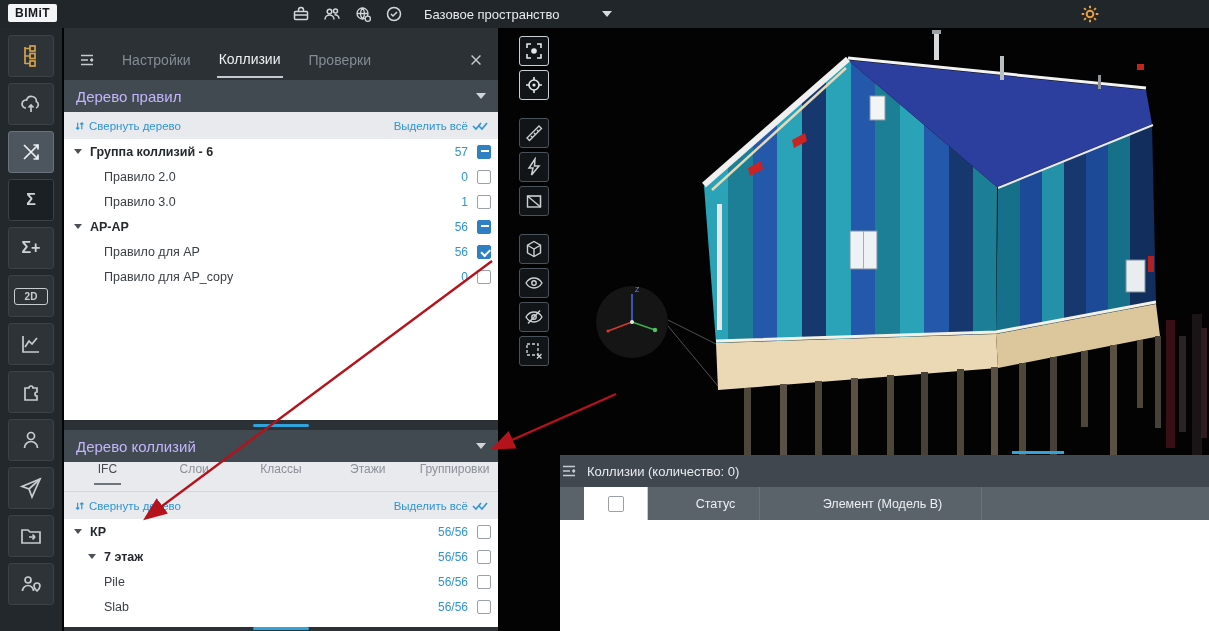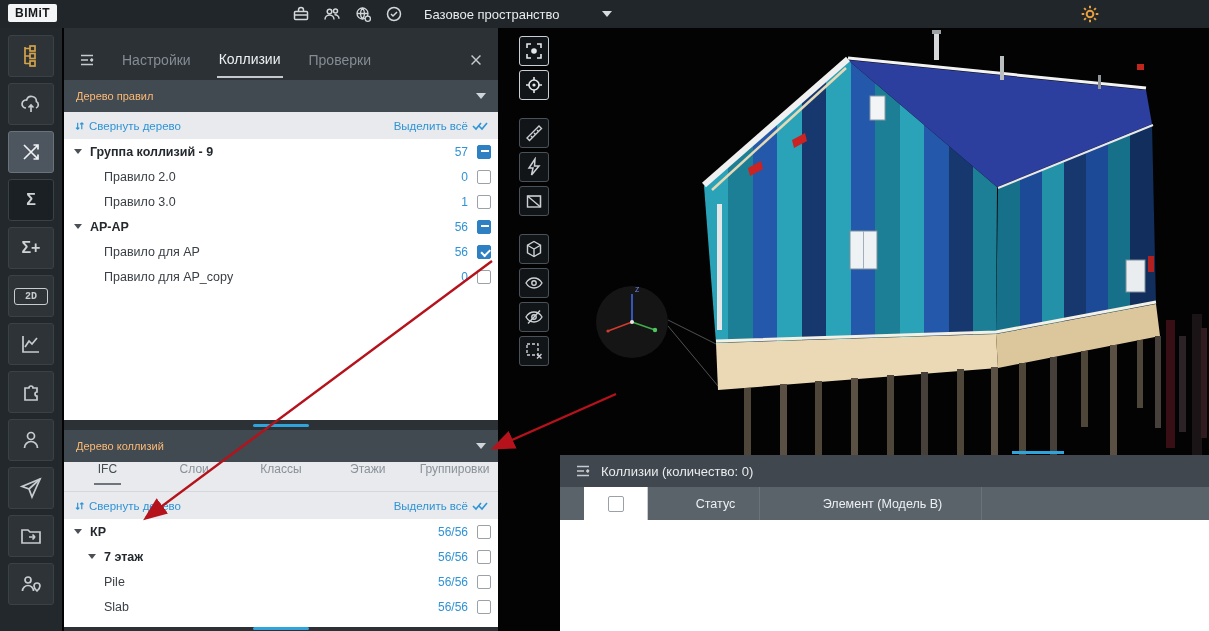"Дерево правил" .sec-head { color: #fdba74 -> #c4b5fd; font-size: 11px -> 15px }
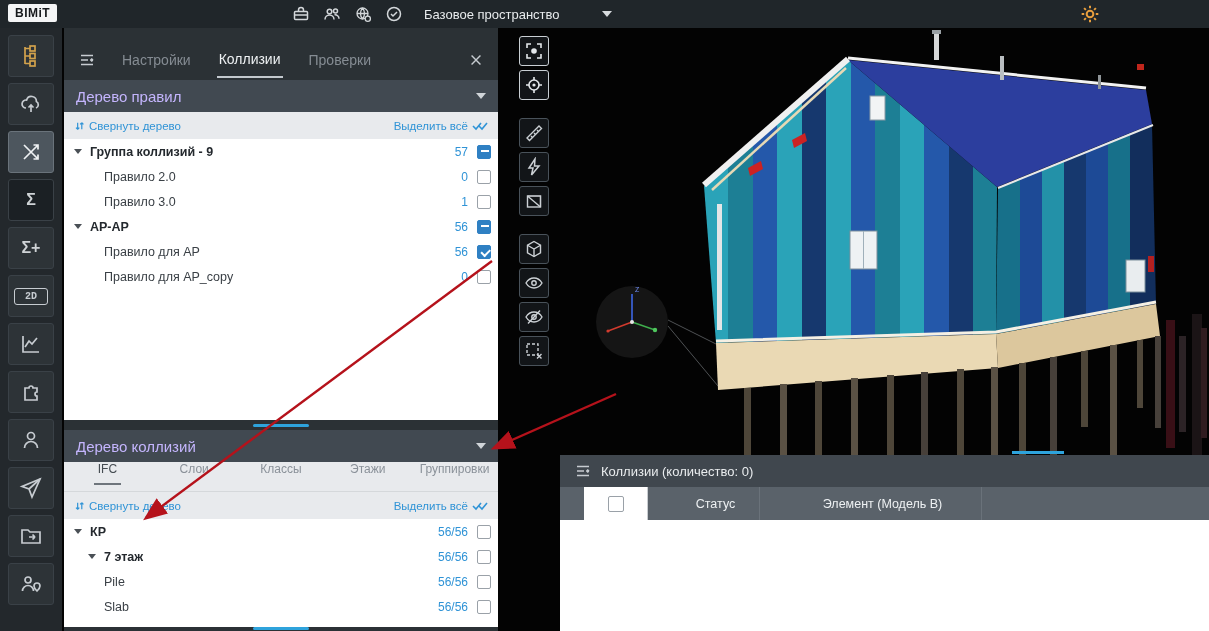"Группа коллизий - 9" span.lbl { text: 9 -> 6 }
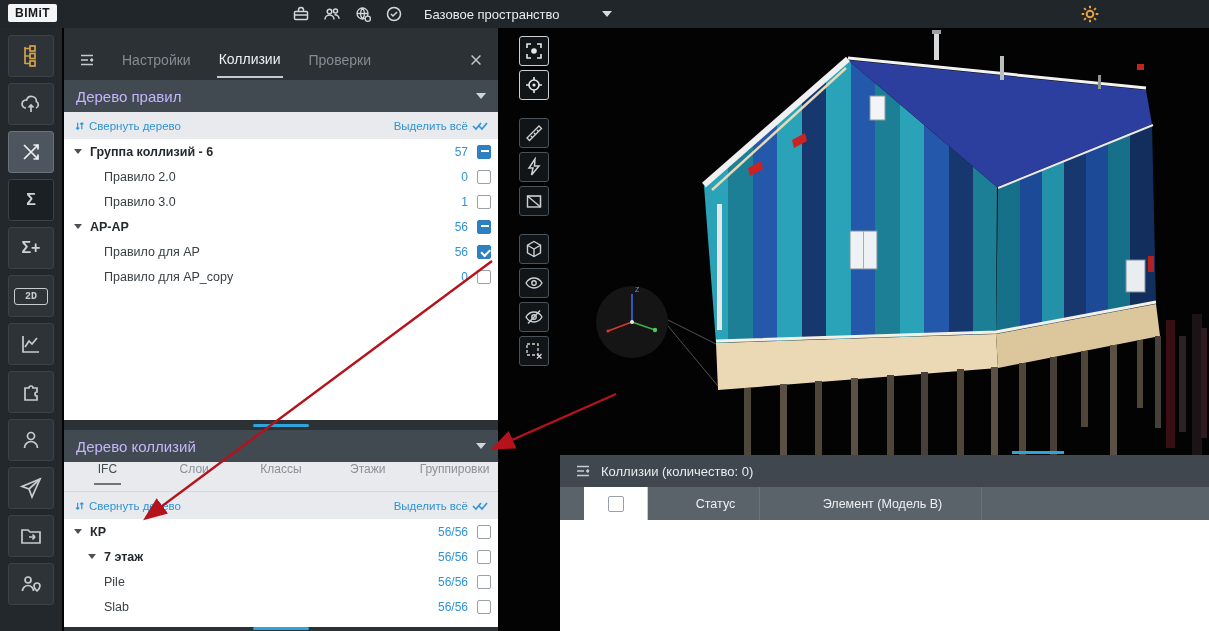"2D" .glyph-2d { font-family: Liberation Mono, monospace -> none }
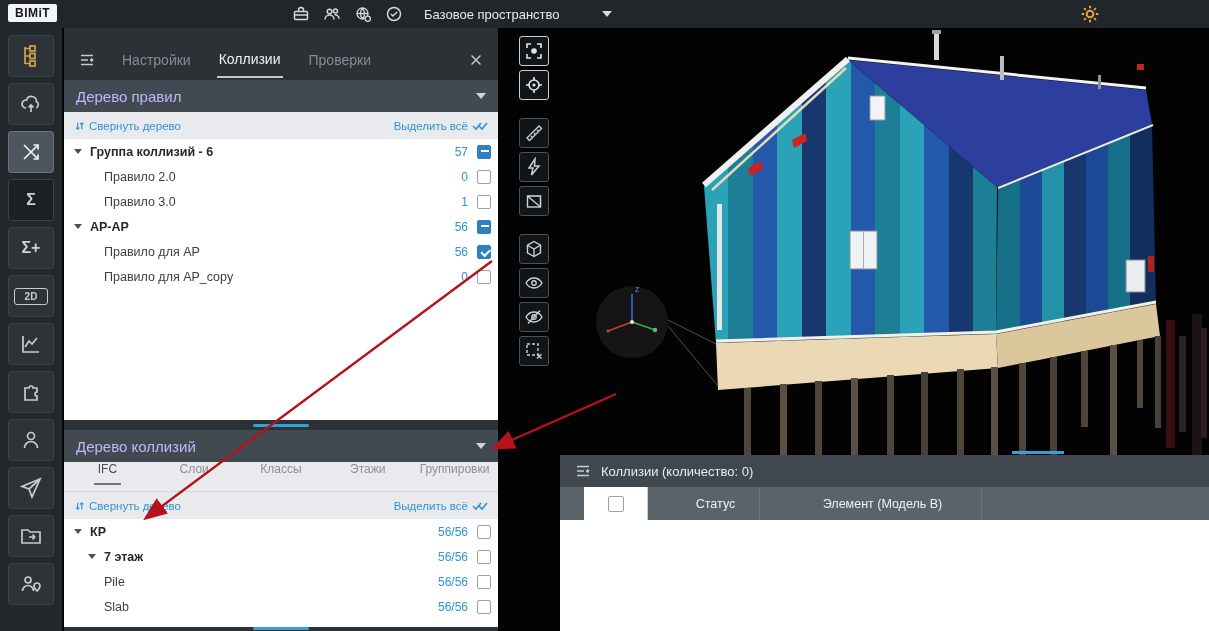"Коллизии (количество: 0)" .col-head { padding: 0 14px -> 0 0 }
